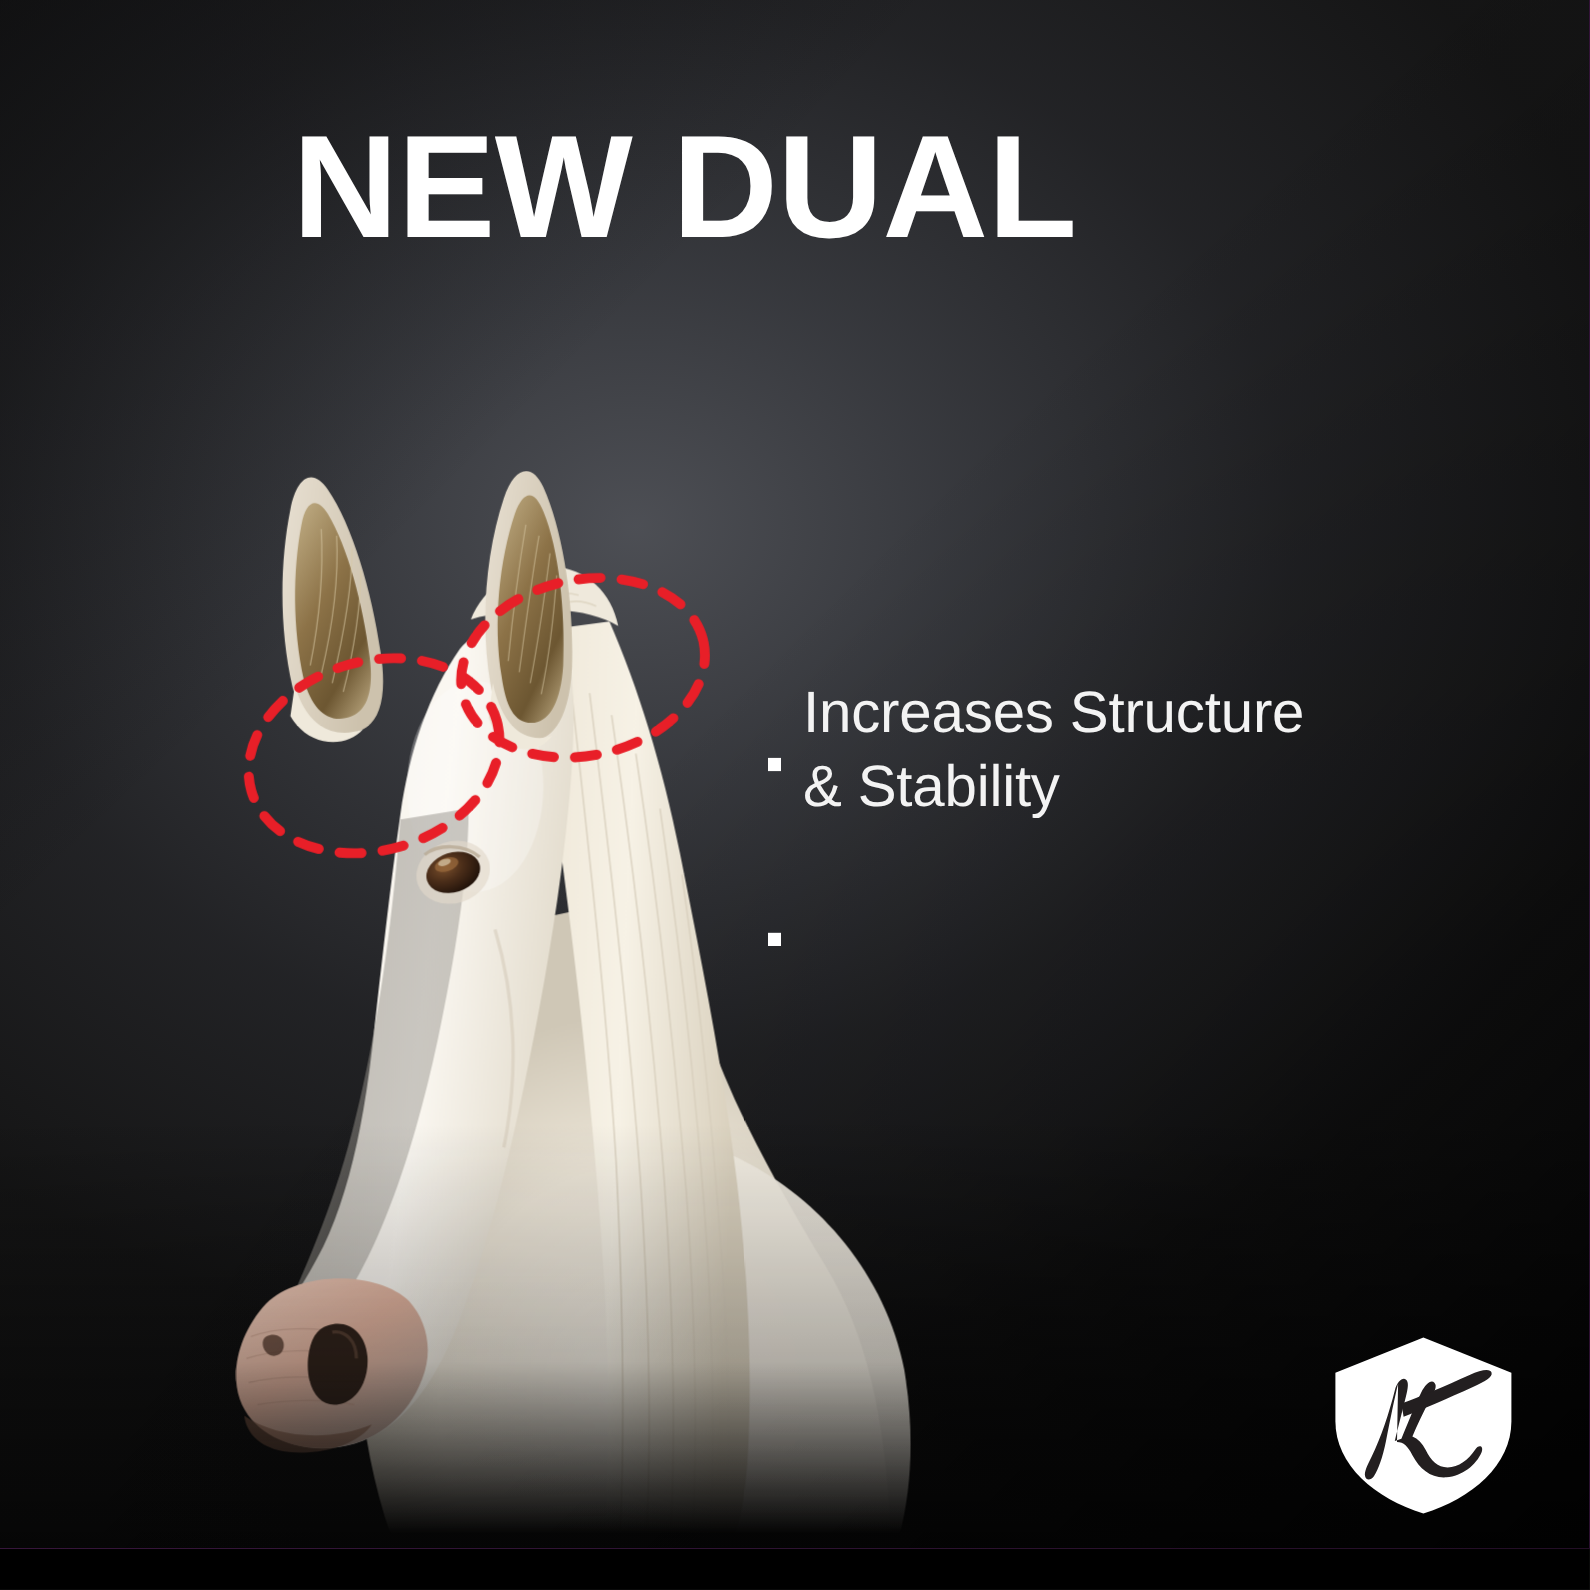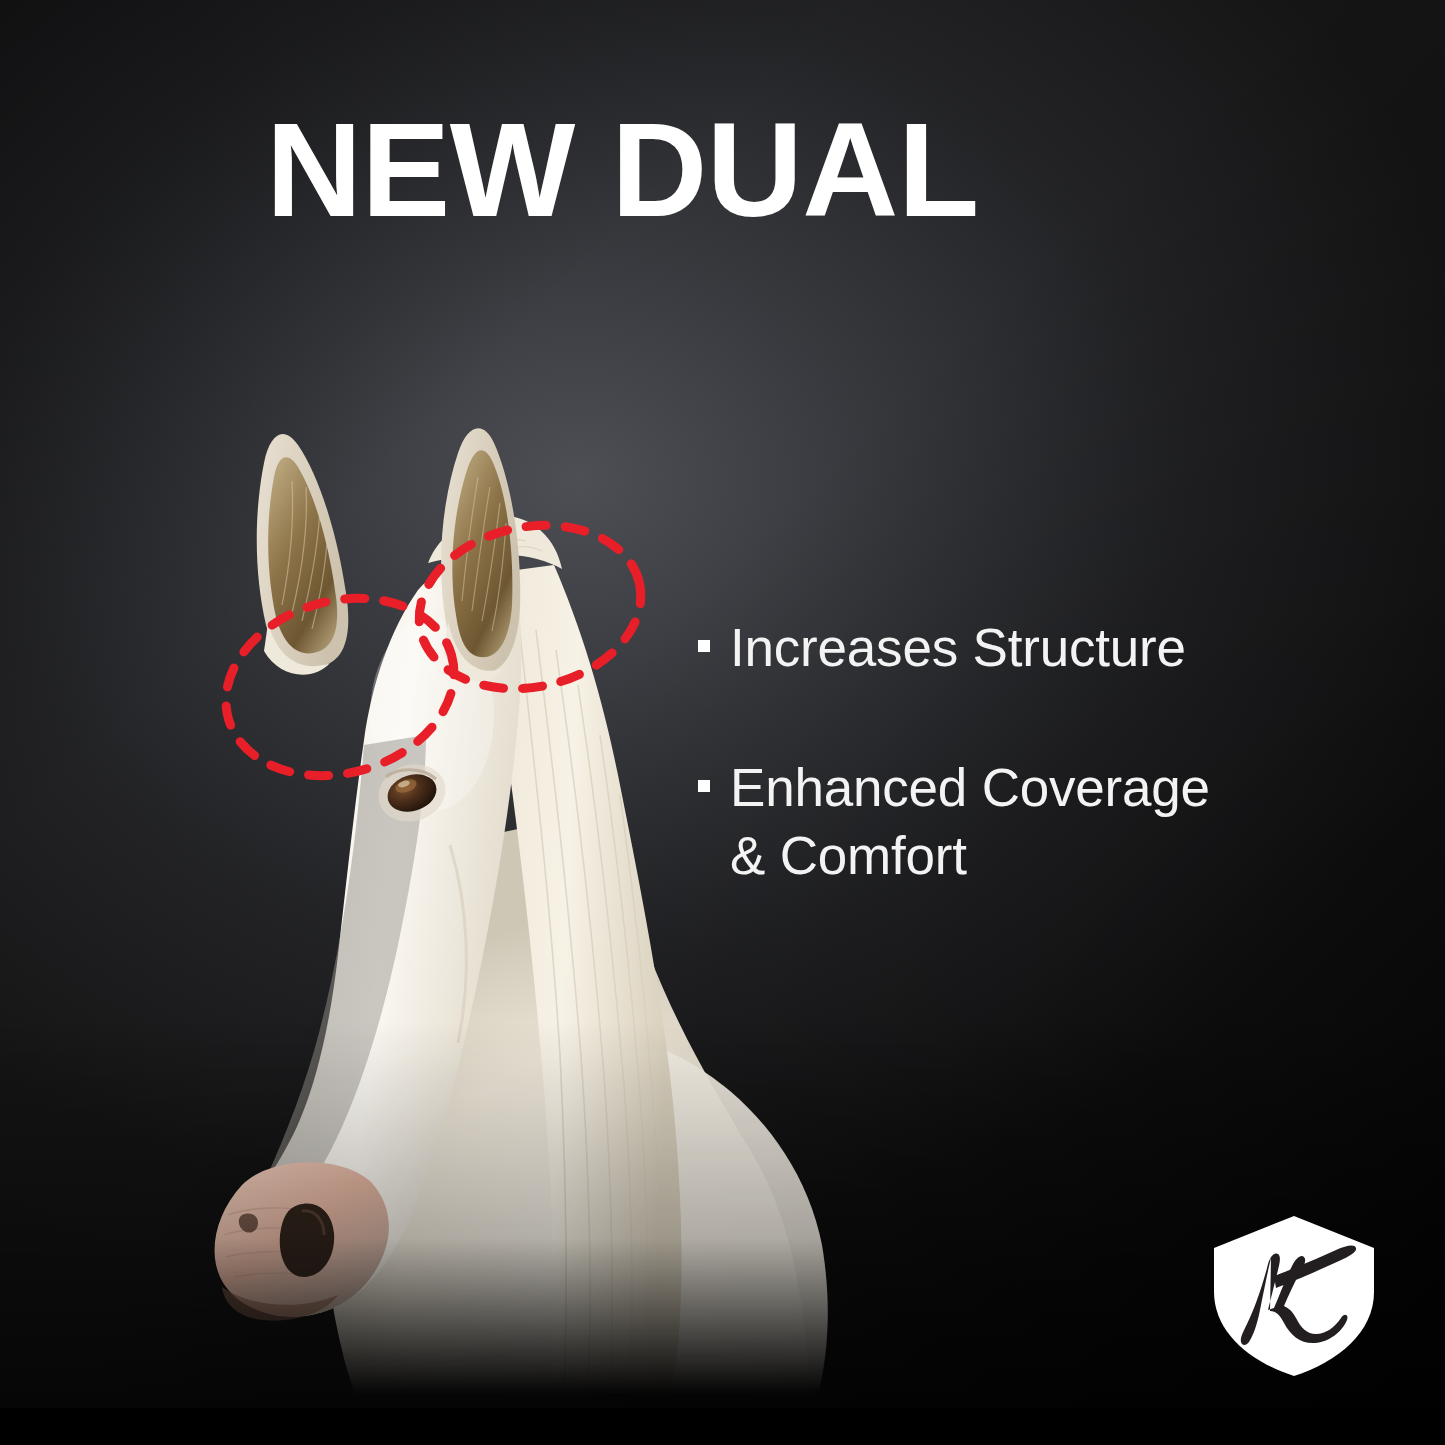"Increases Structure" .bullet-row { align-items: flex-start -> center }
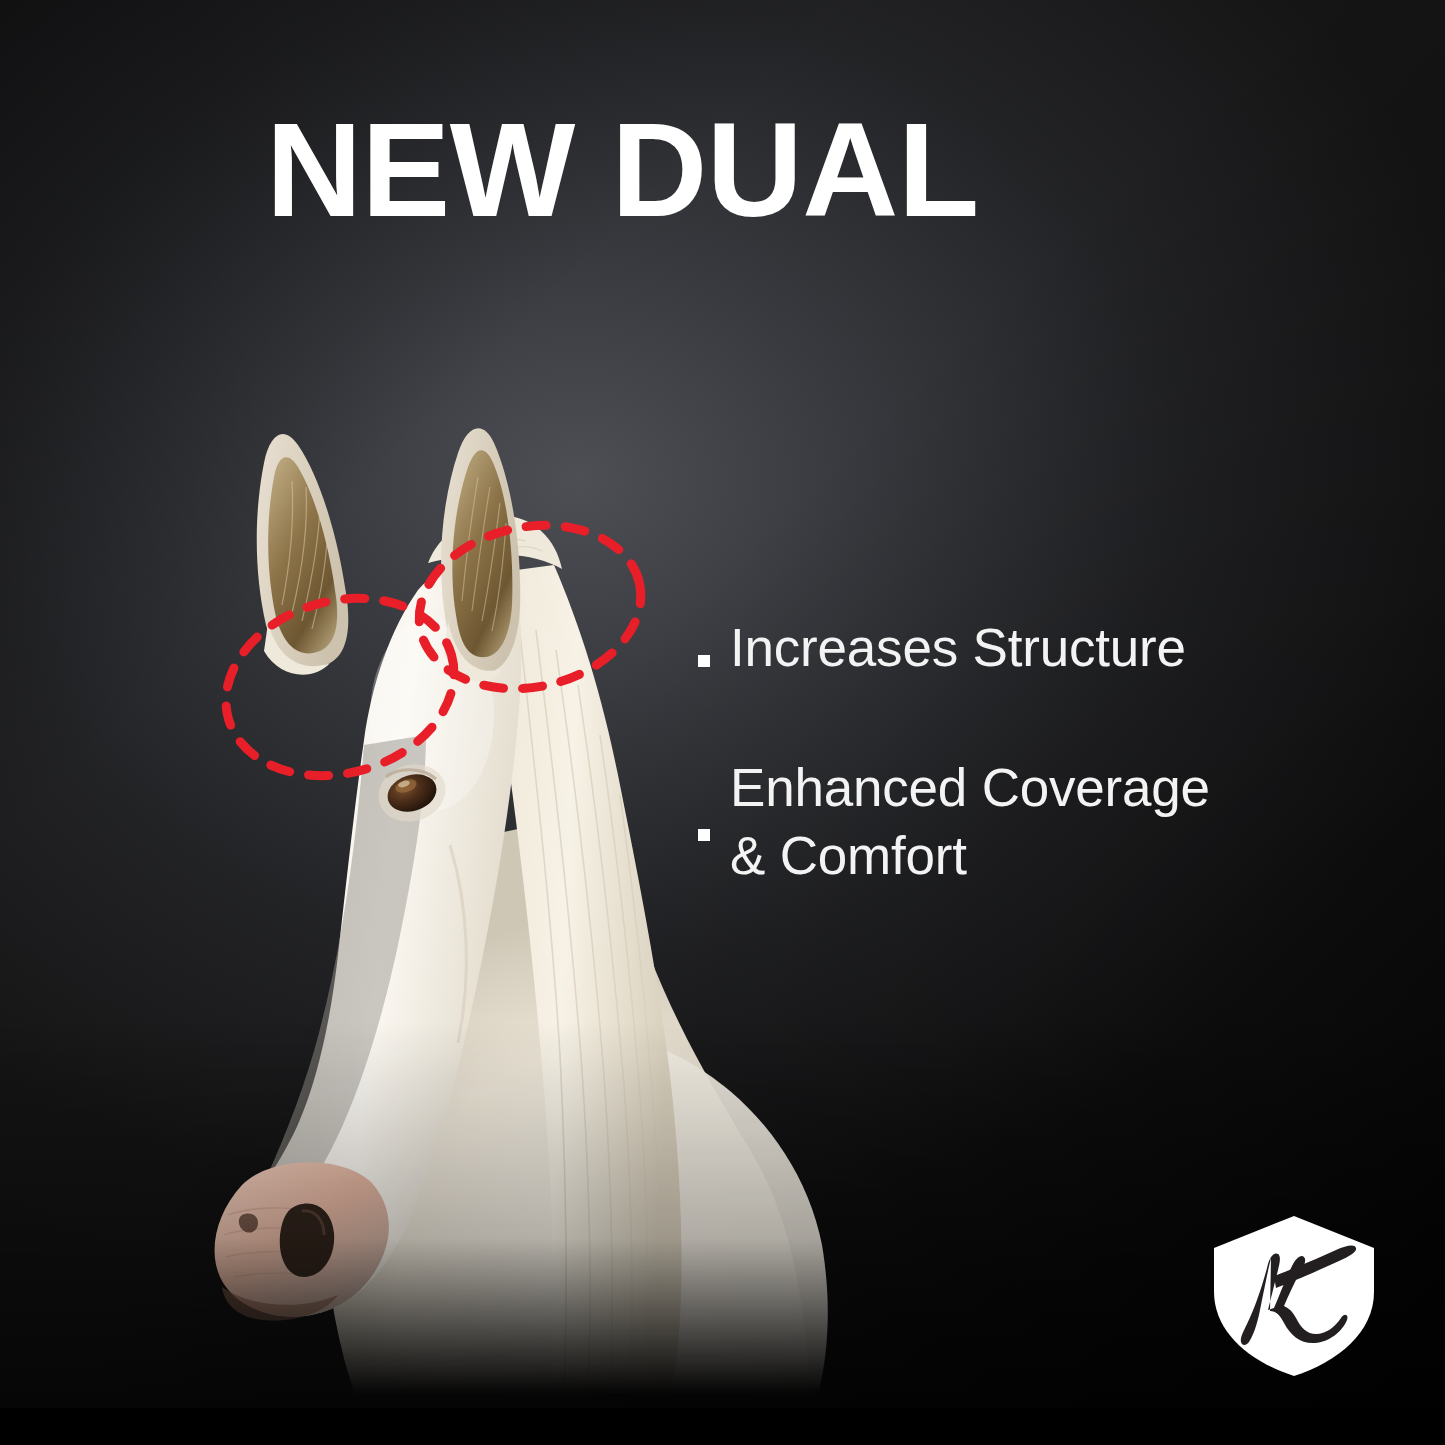"& Stability" div { html: none -> <div>&amp; Stability</div> }
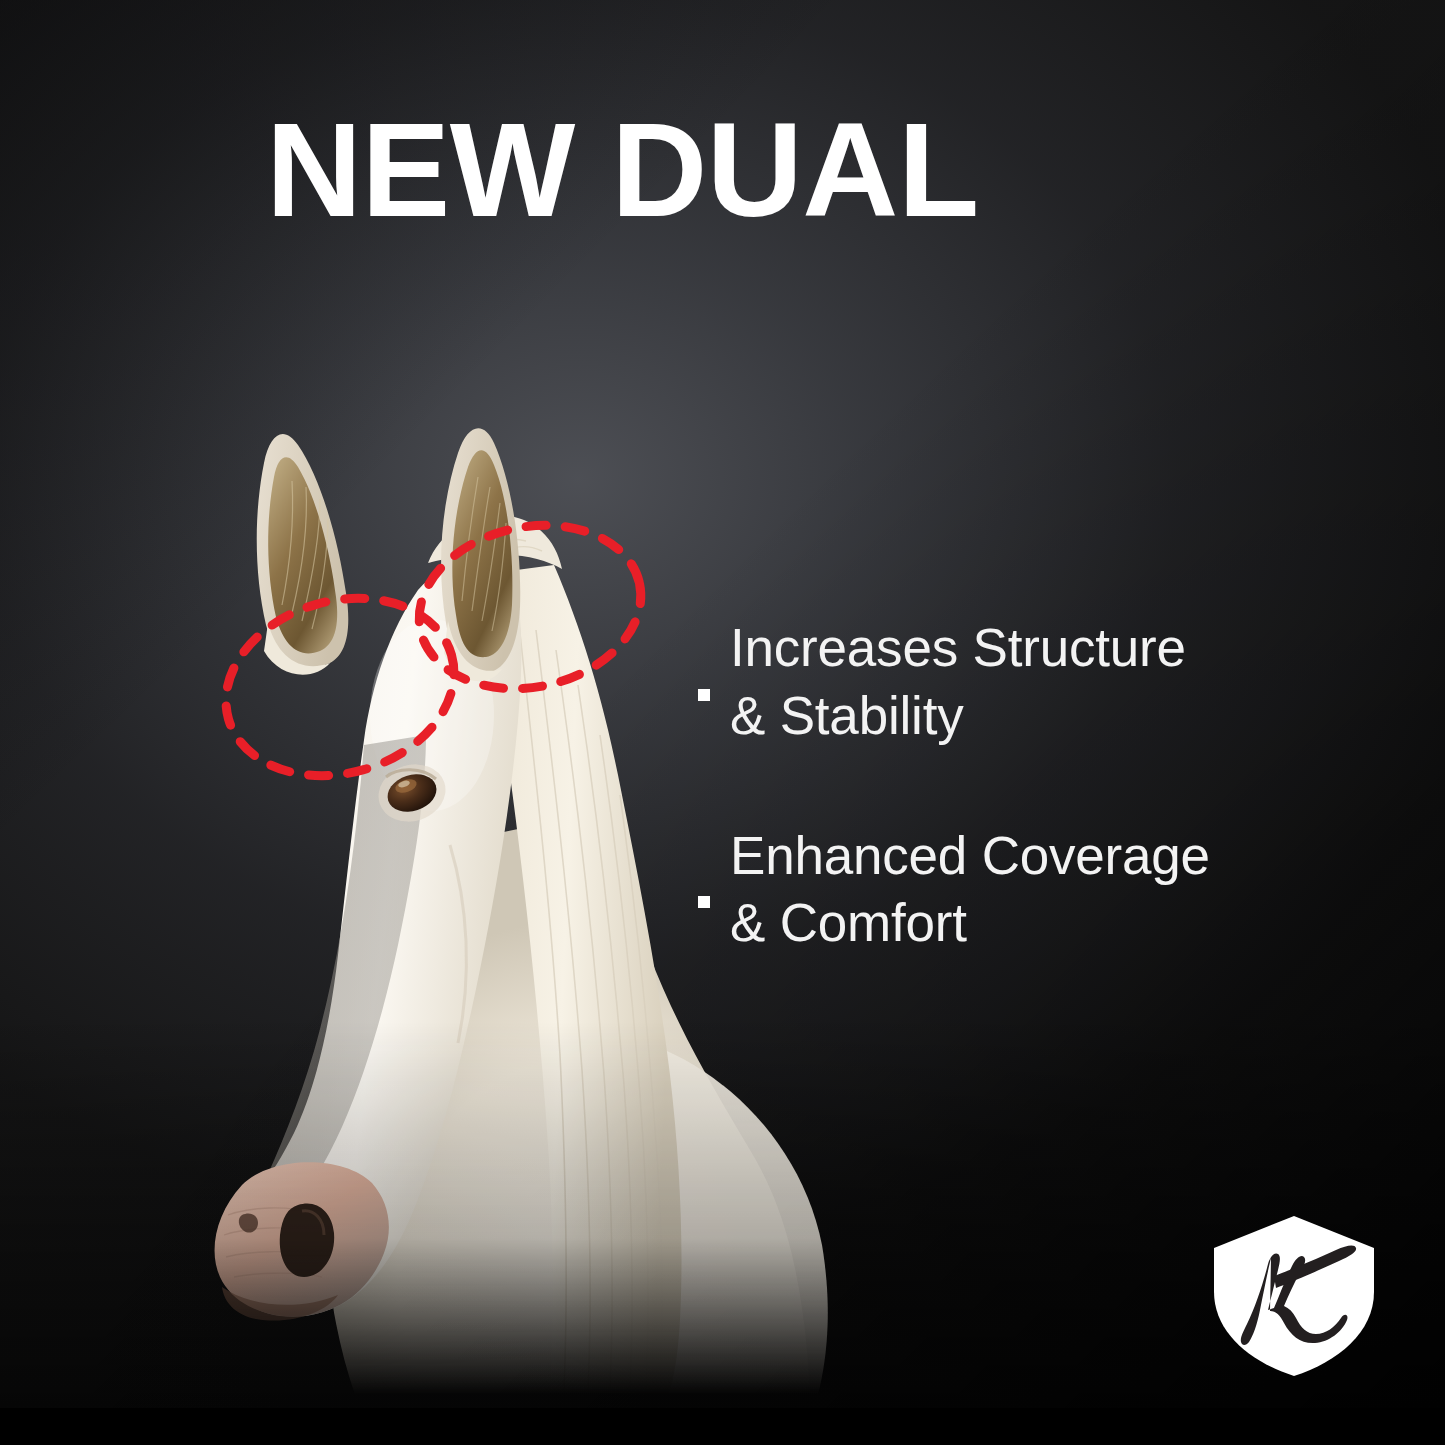"Enhanced Coverage" div.bullet-text { html: <div> <div>Enhanced Coverage</div> <div>&amp; Comfort</div> </div> -> none }
